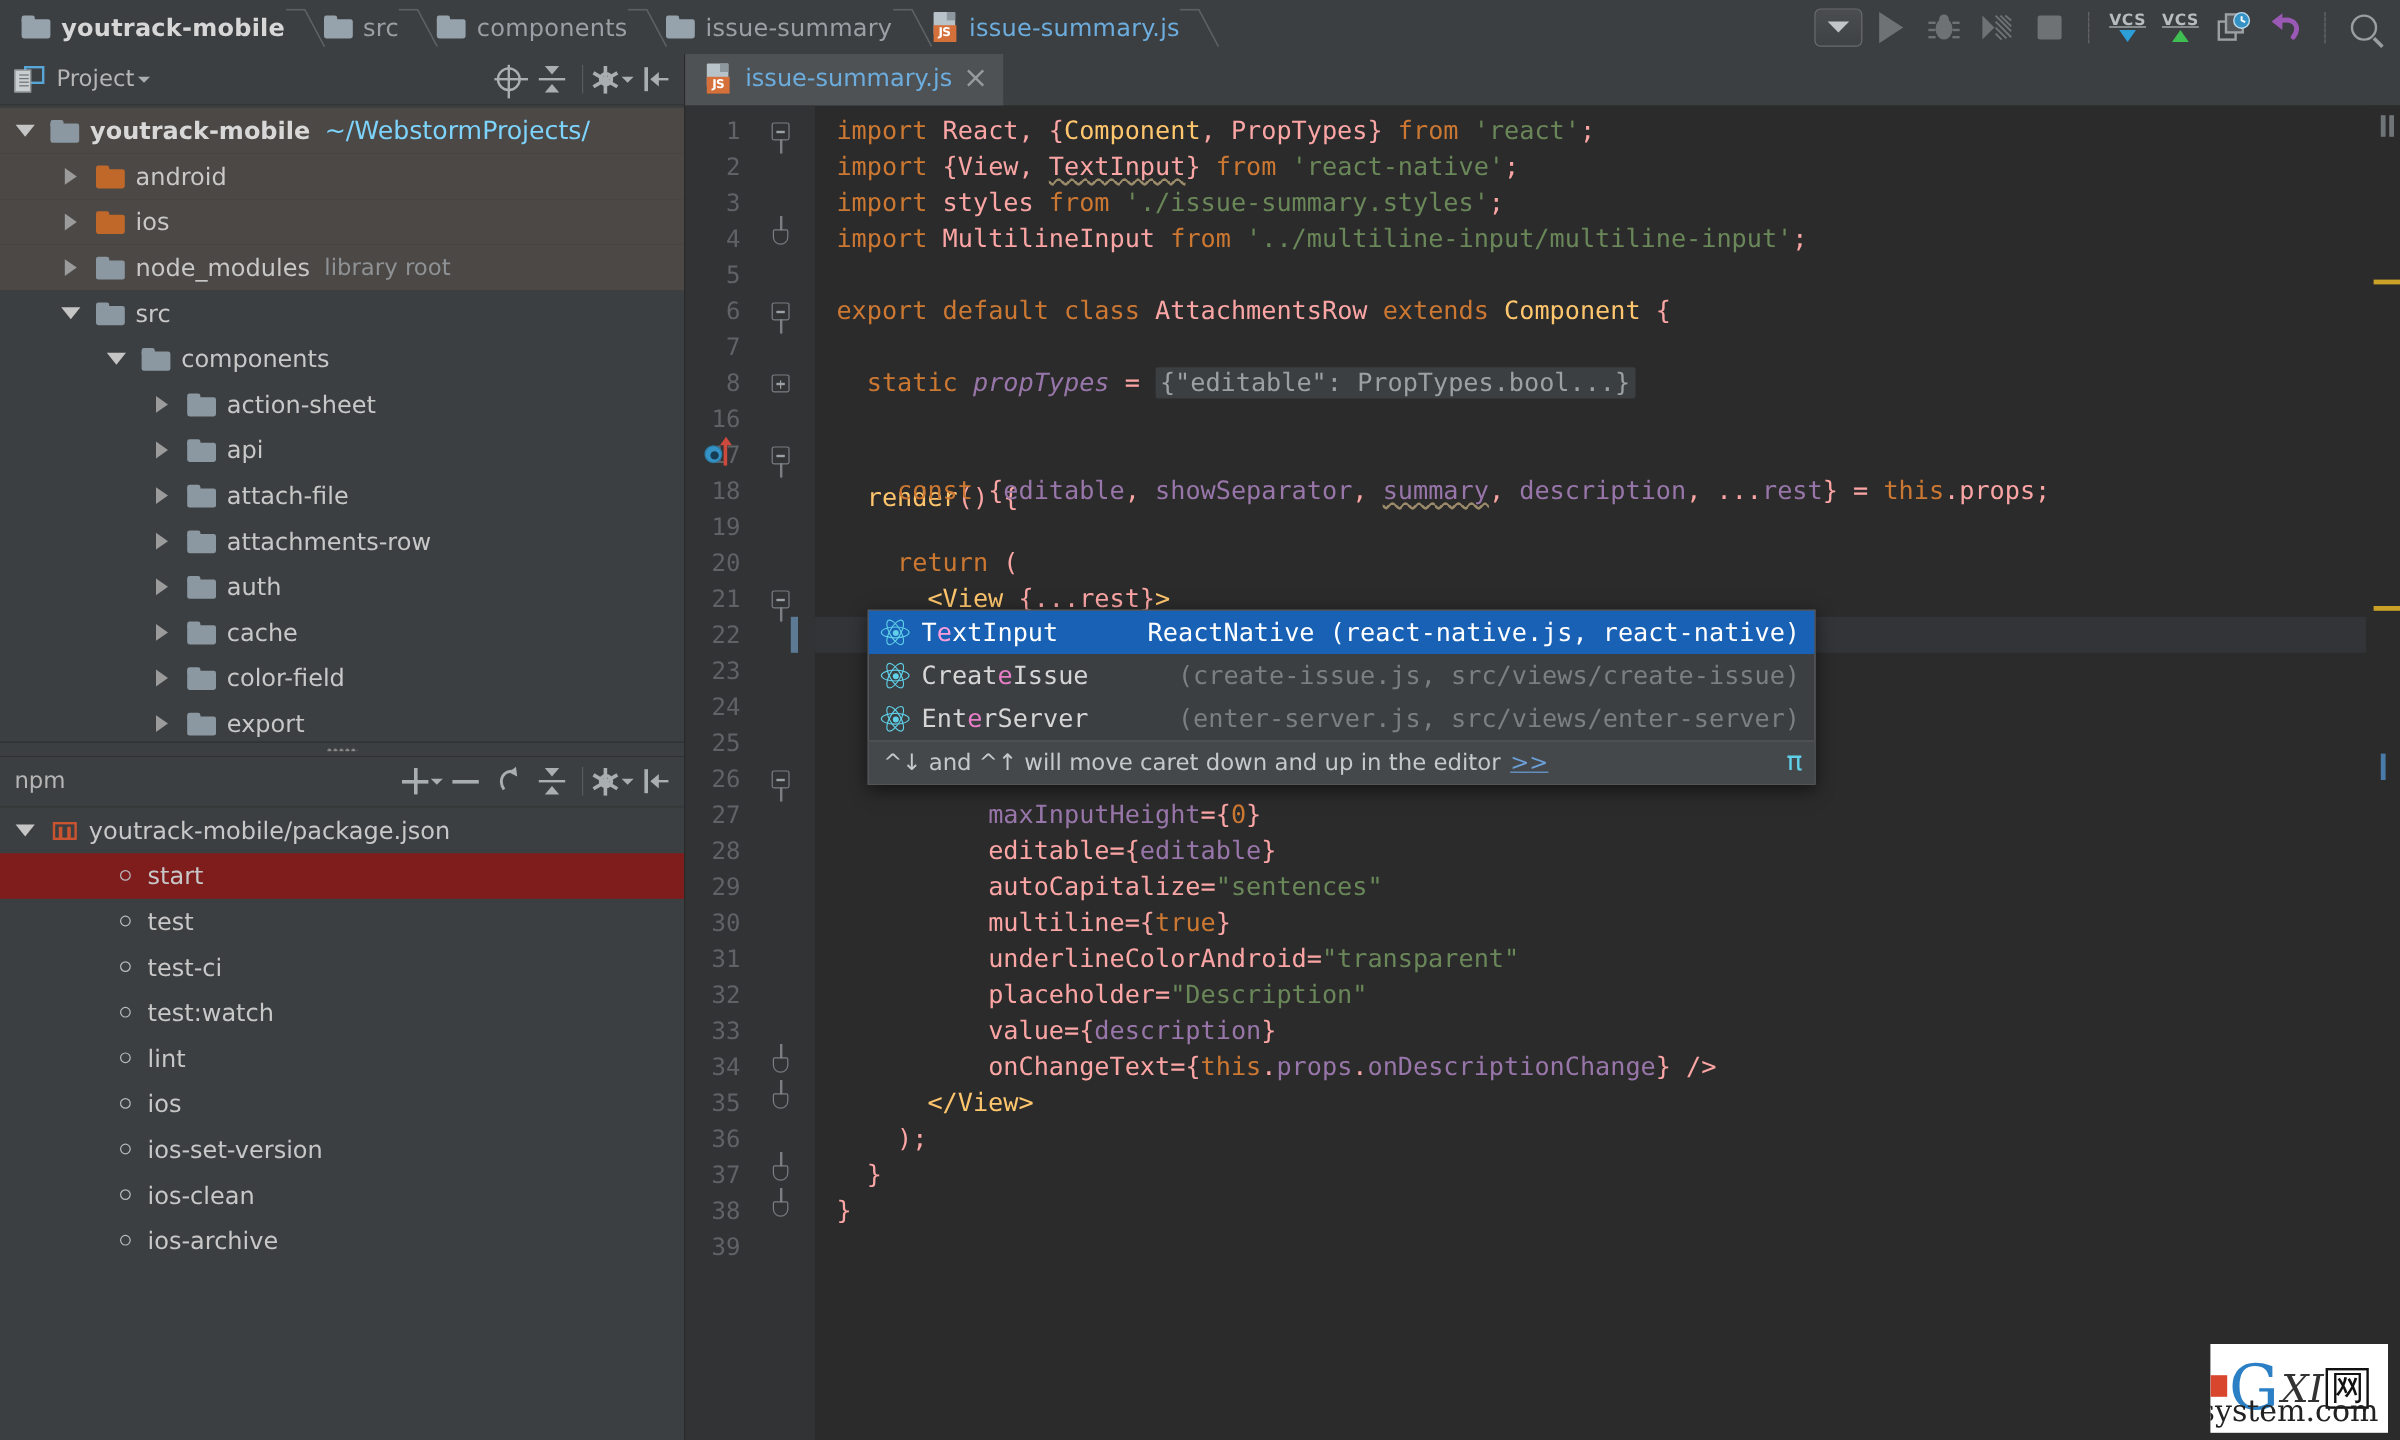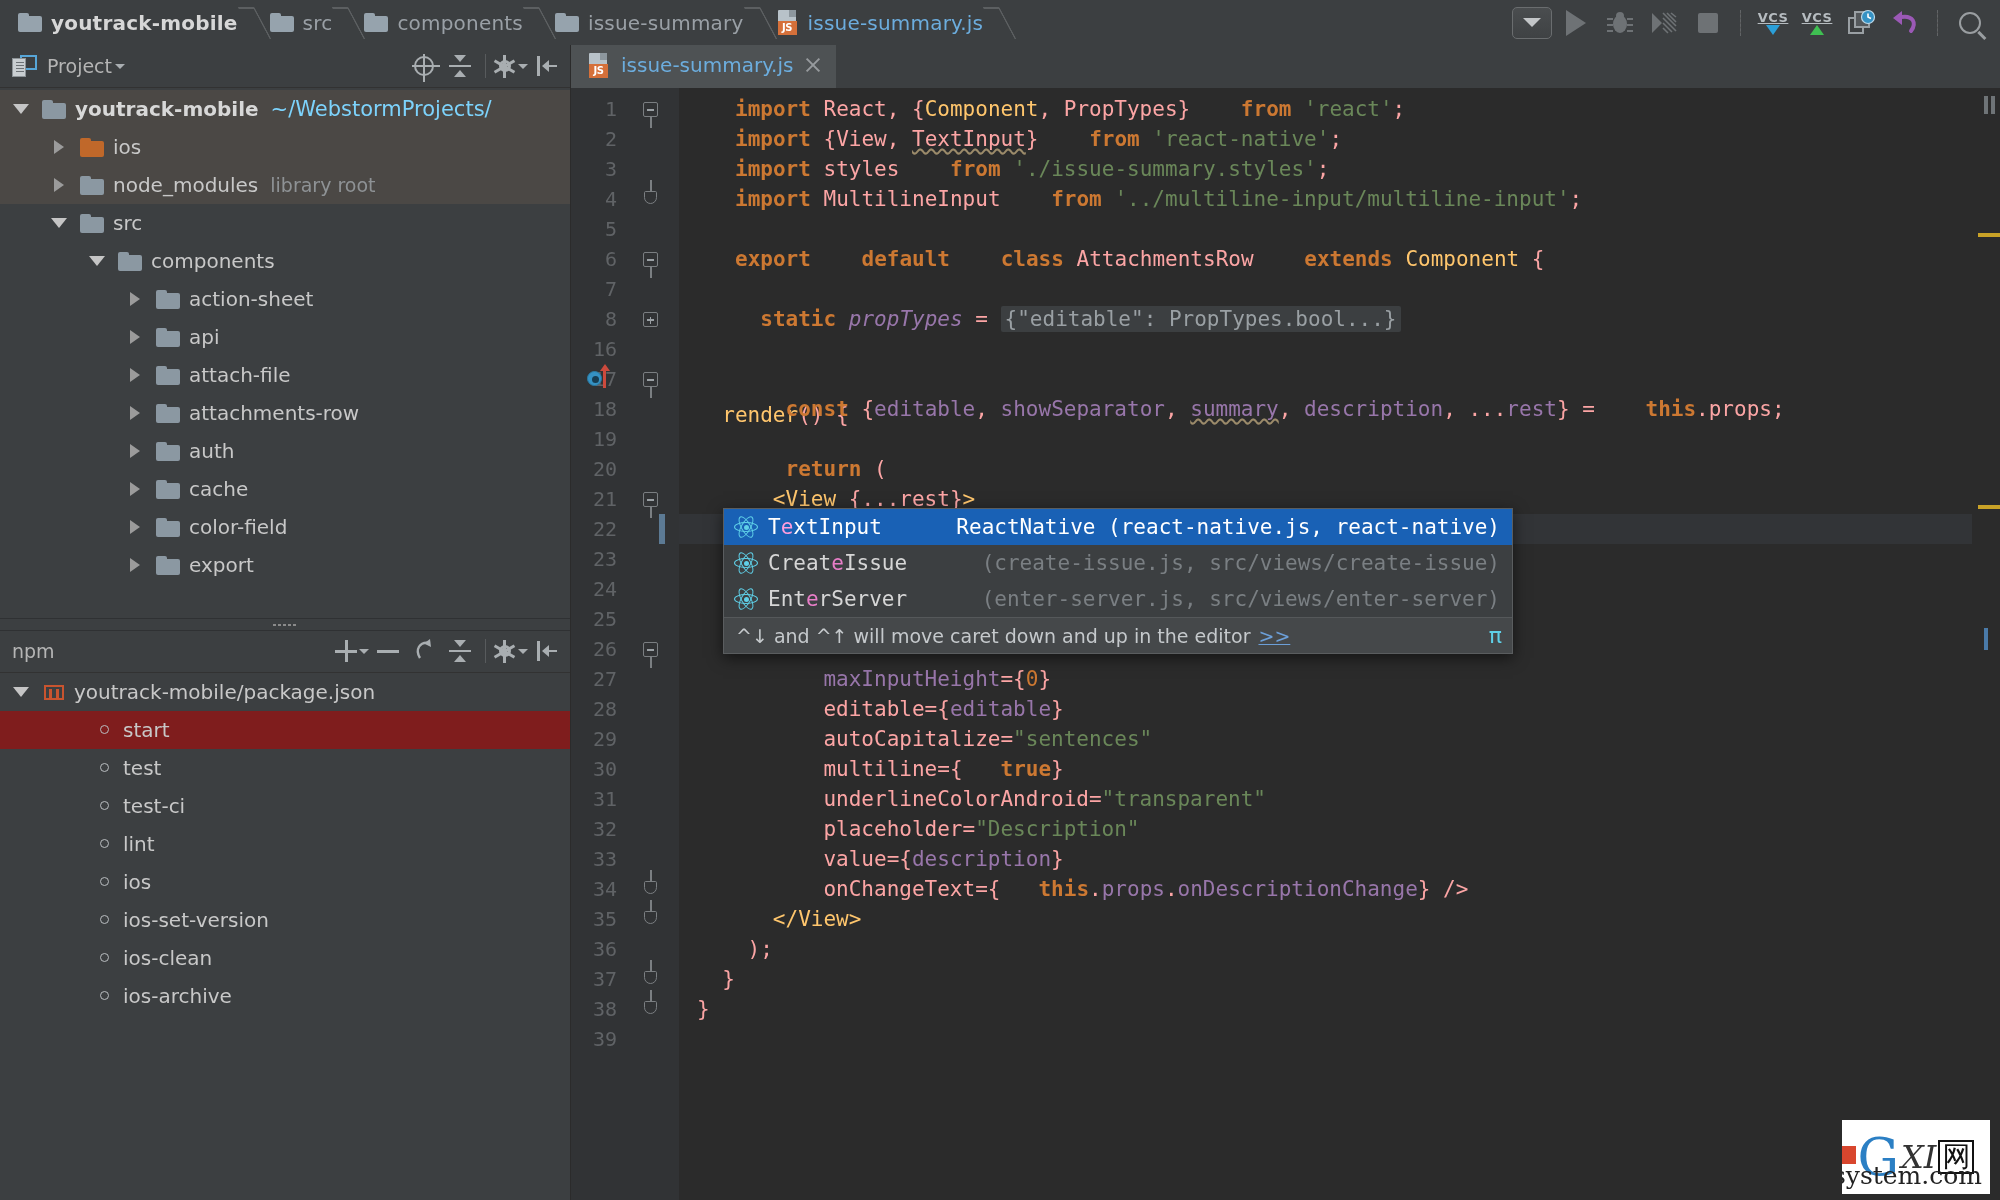"import" .k { font-weight: bold -> normal; margin-left: 38px -> none }
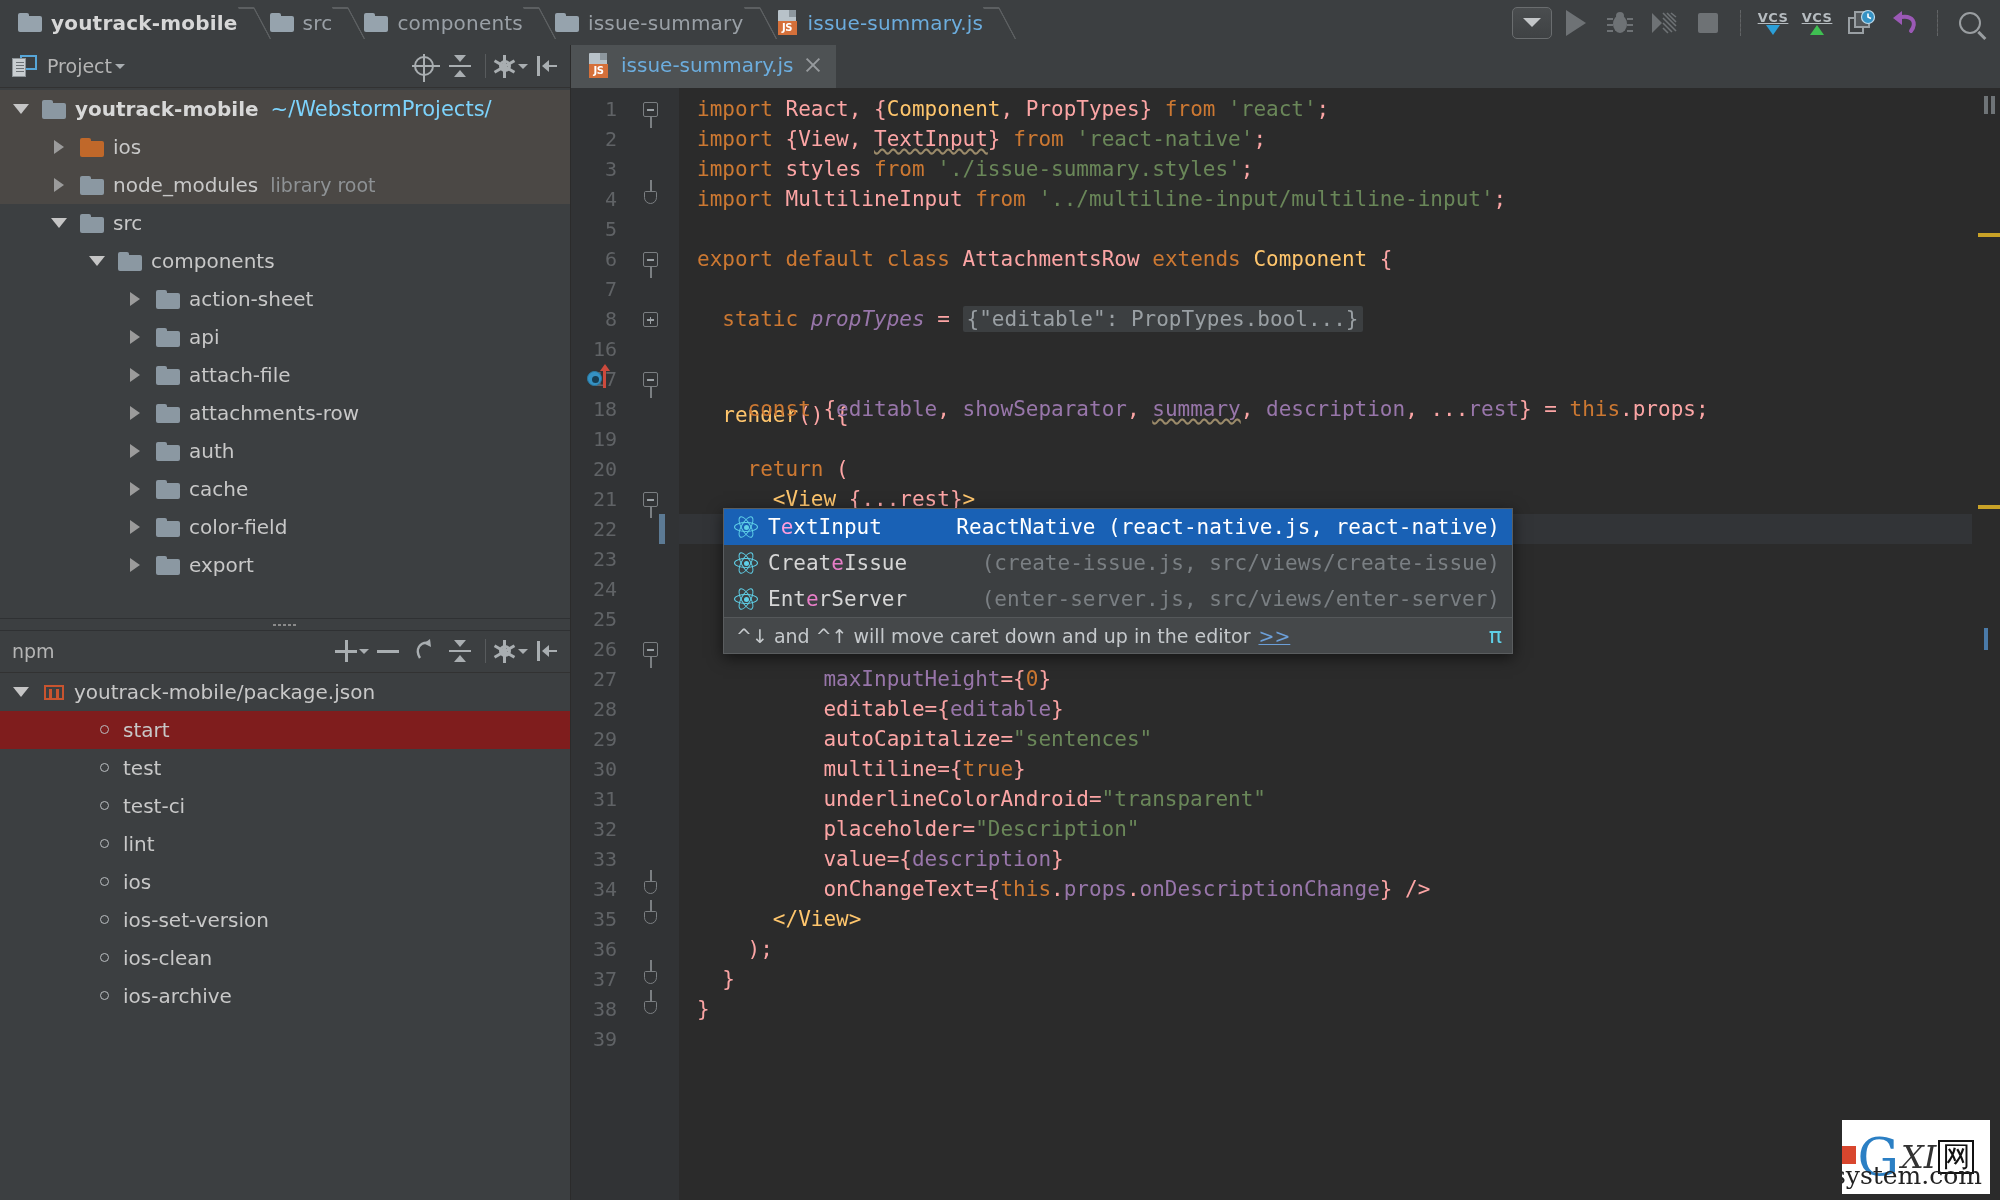"android" div.trow { html: none -> <div> <span></span> <span></span> <span>android</span> </div> }
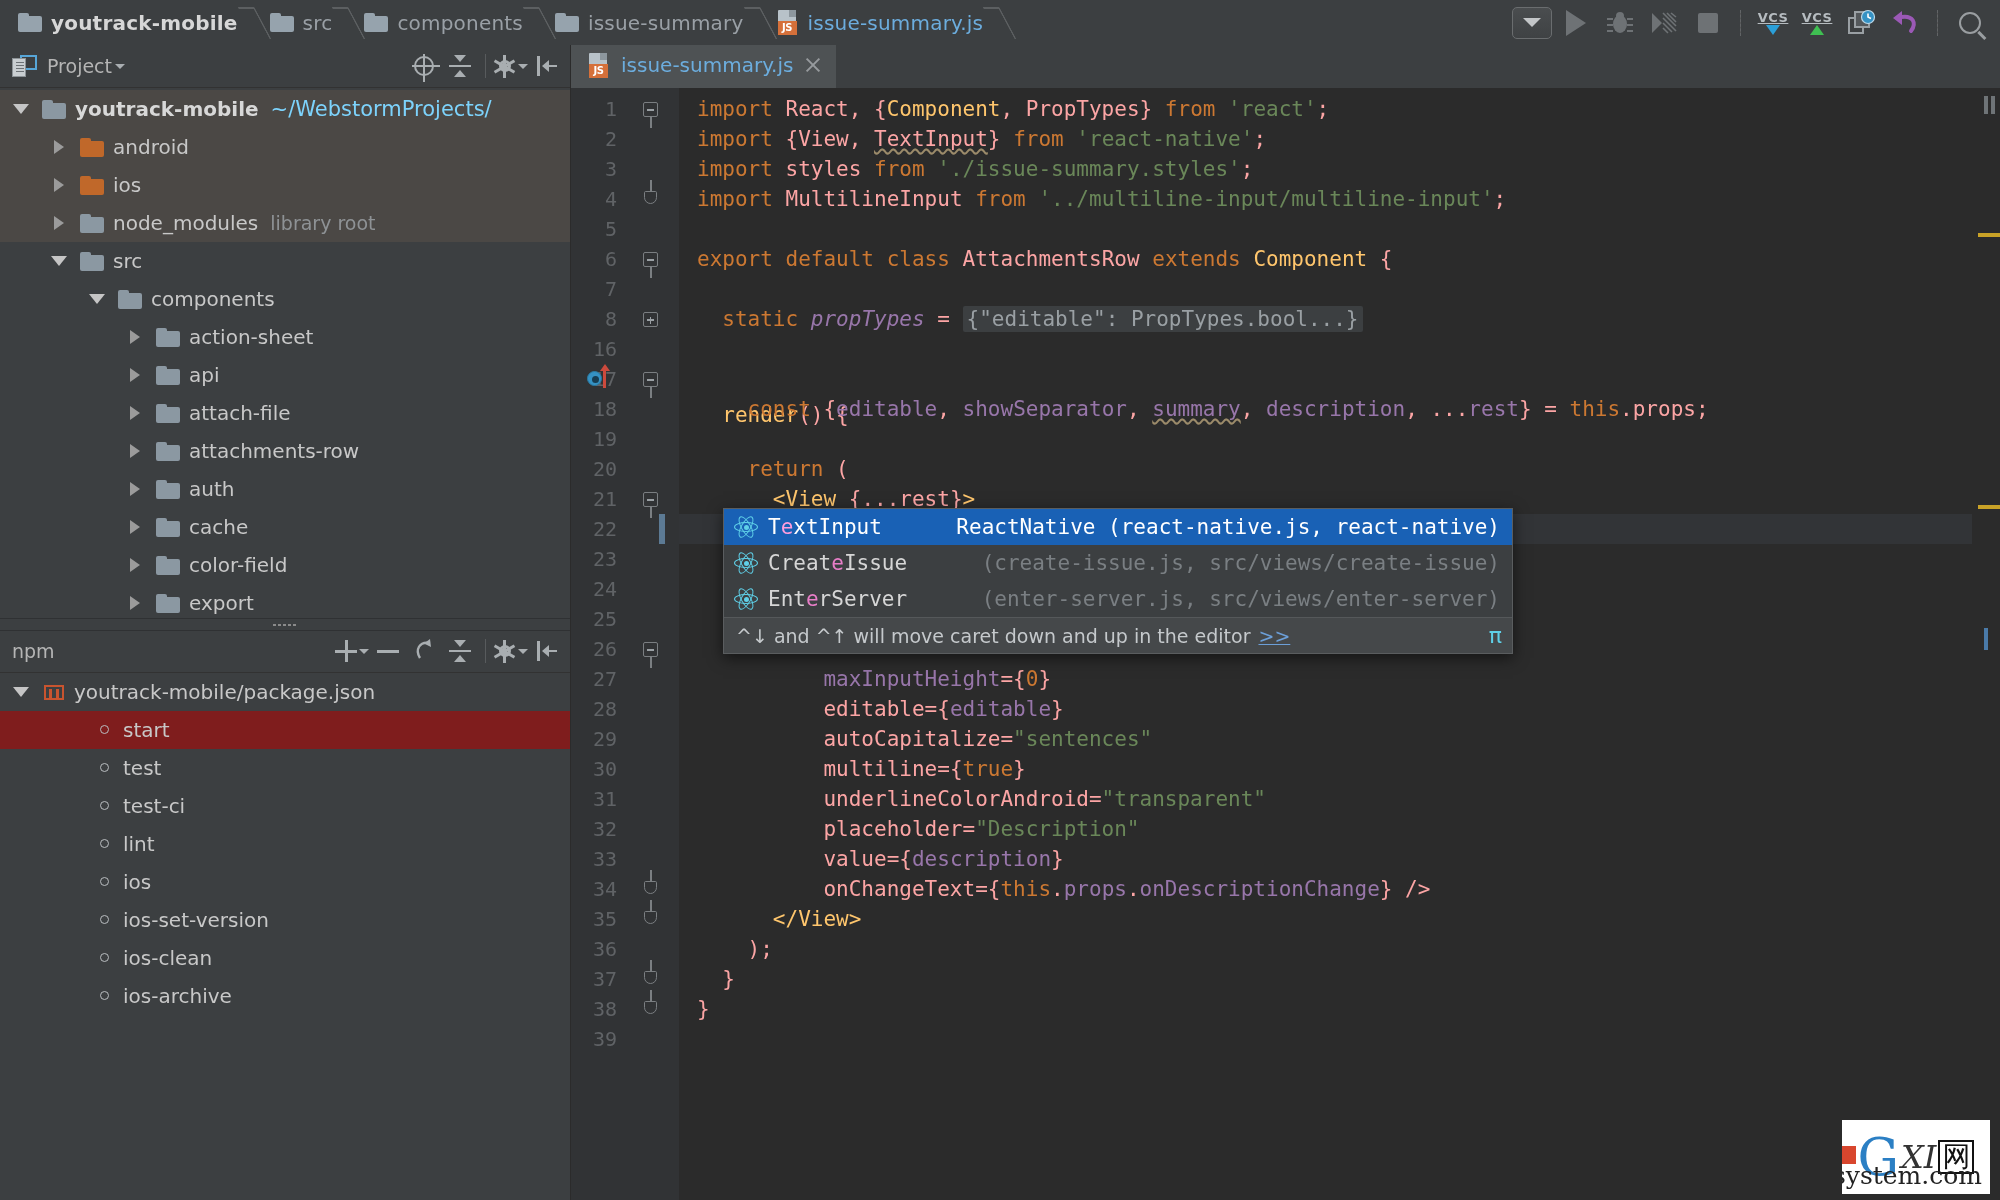"test:watch" div.nrow { html: none -> <div> <span></span> <span>test:watch</span> </div> }
